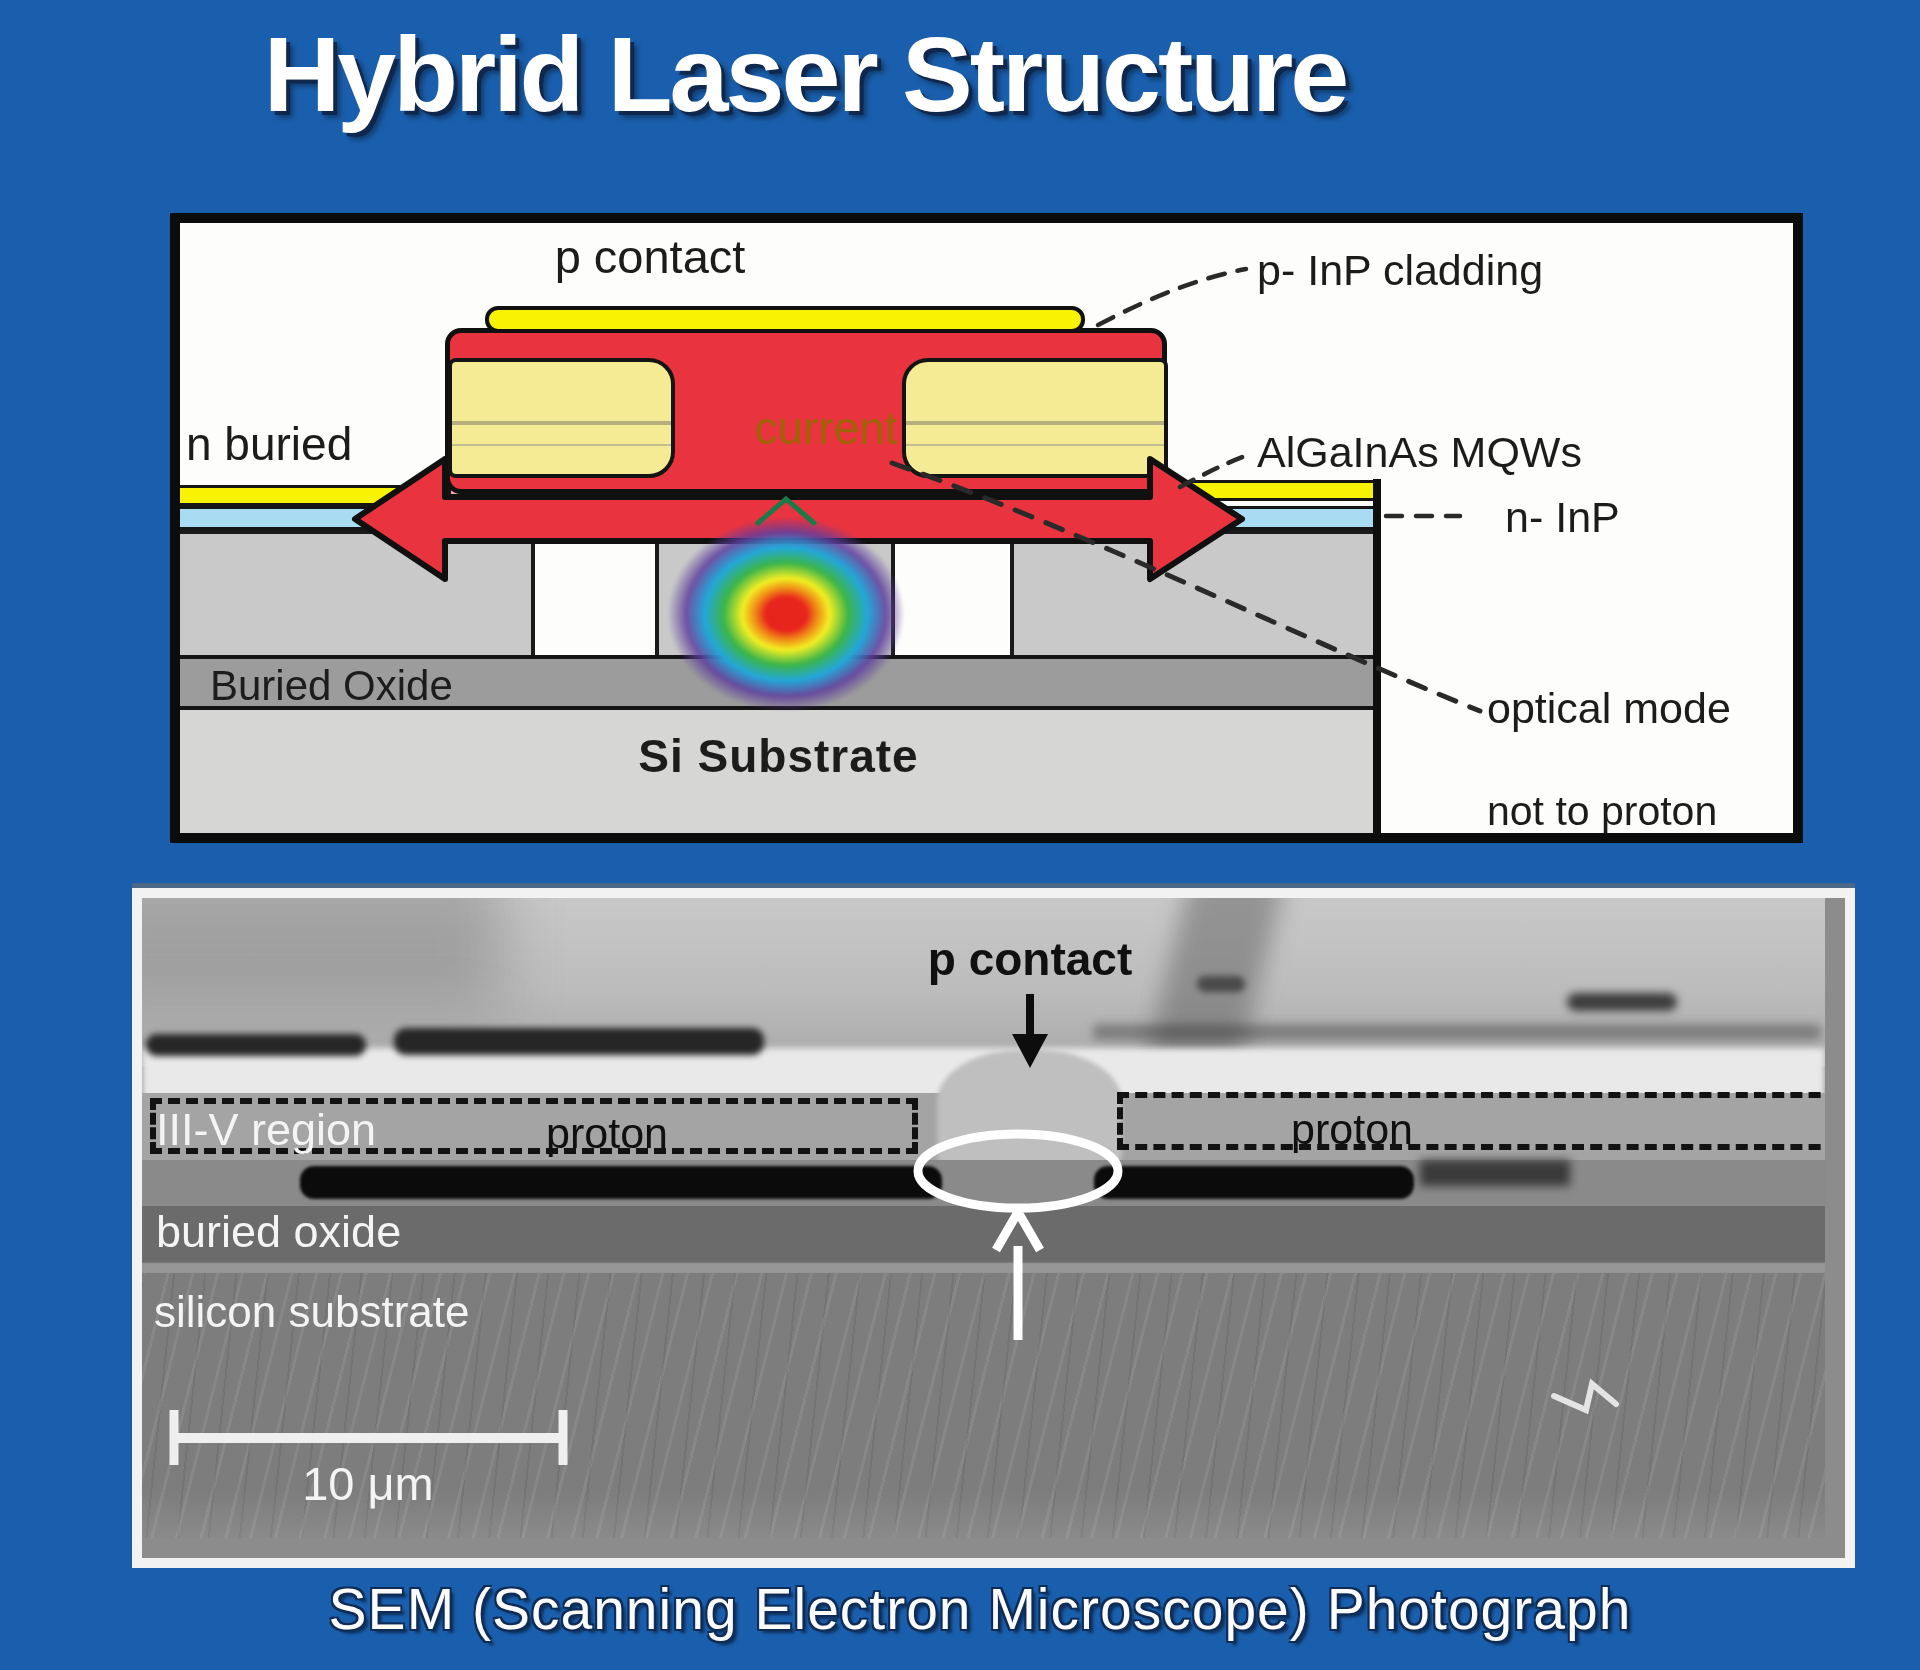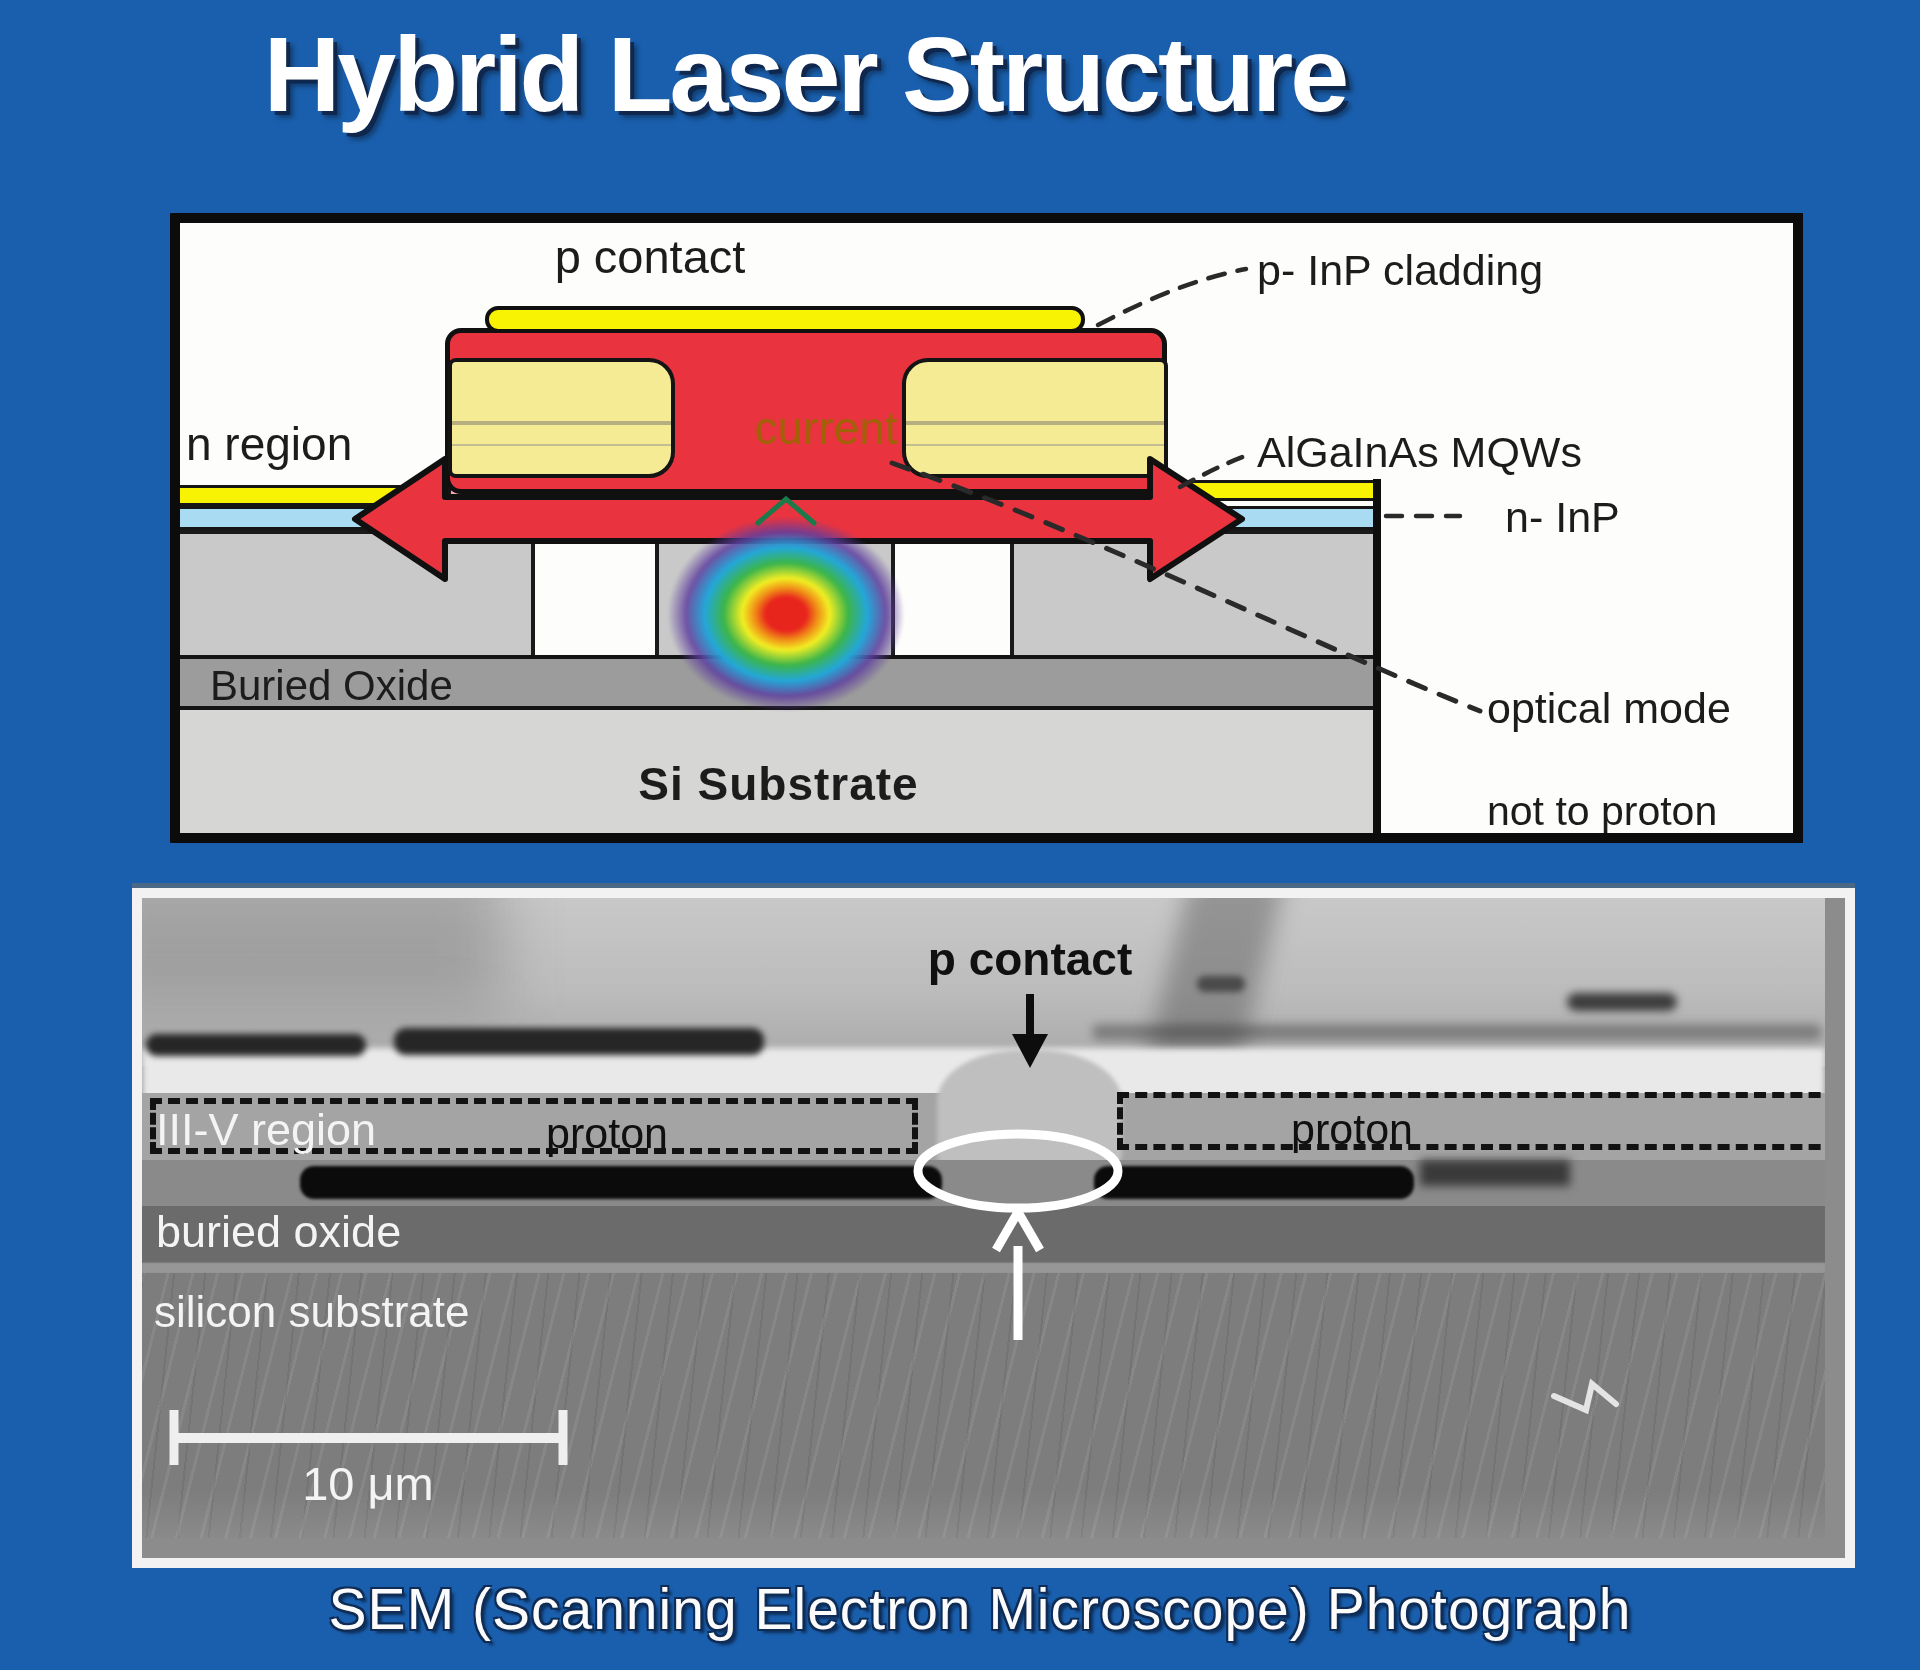"n region" div.s-label { text: region -> buried }
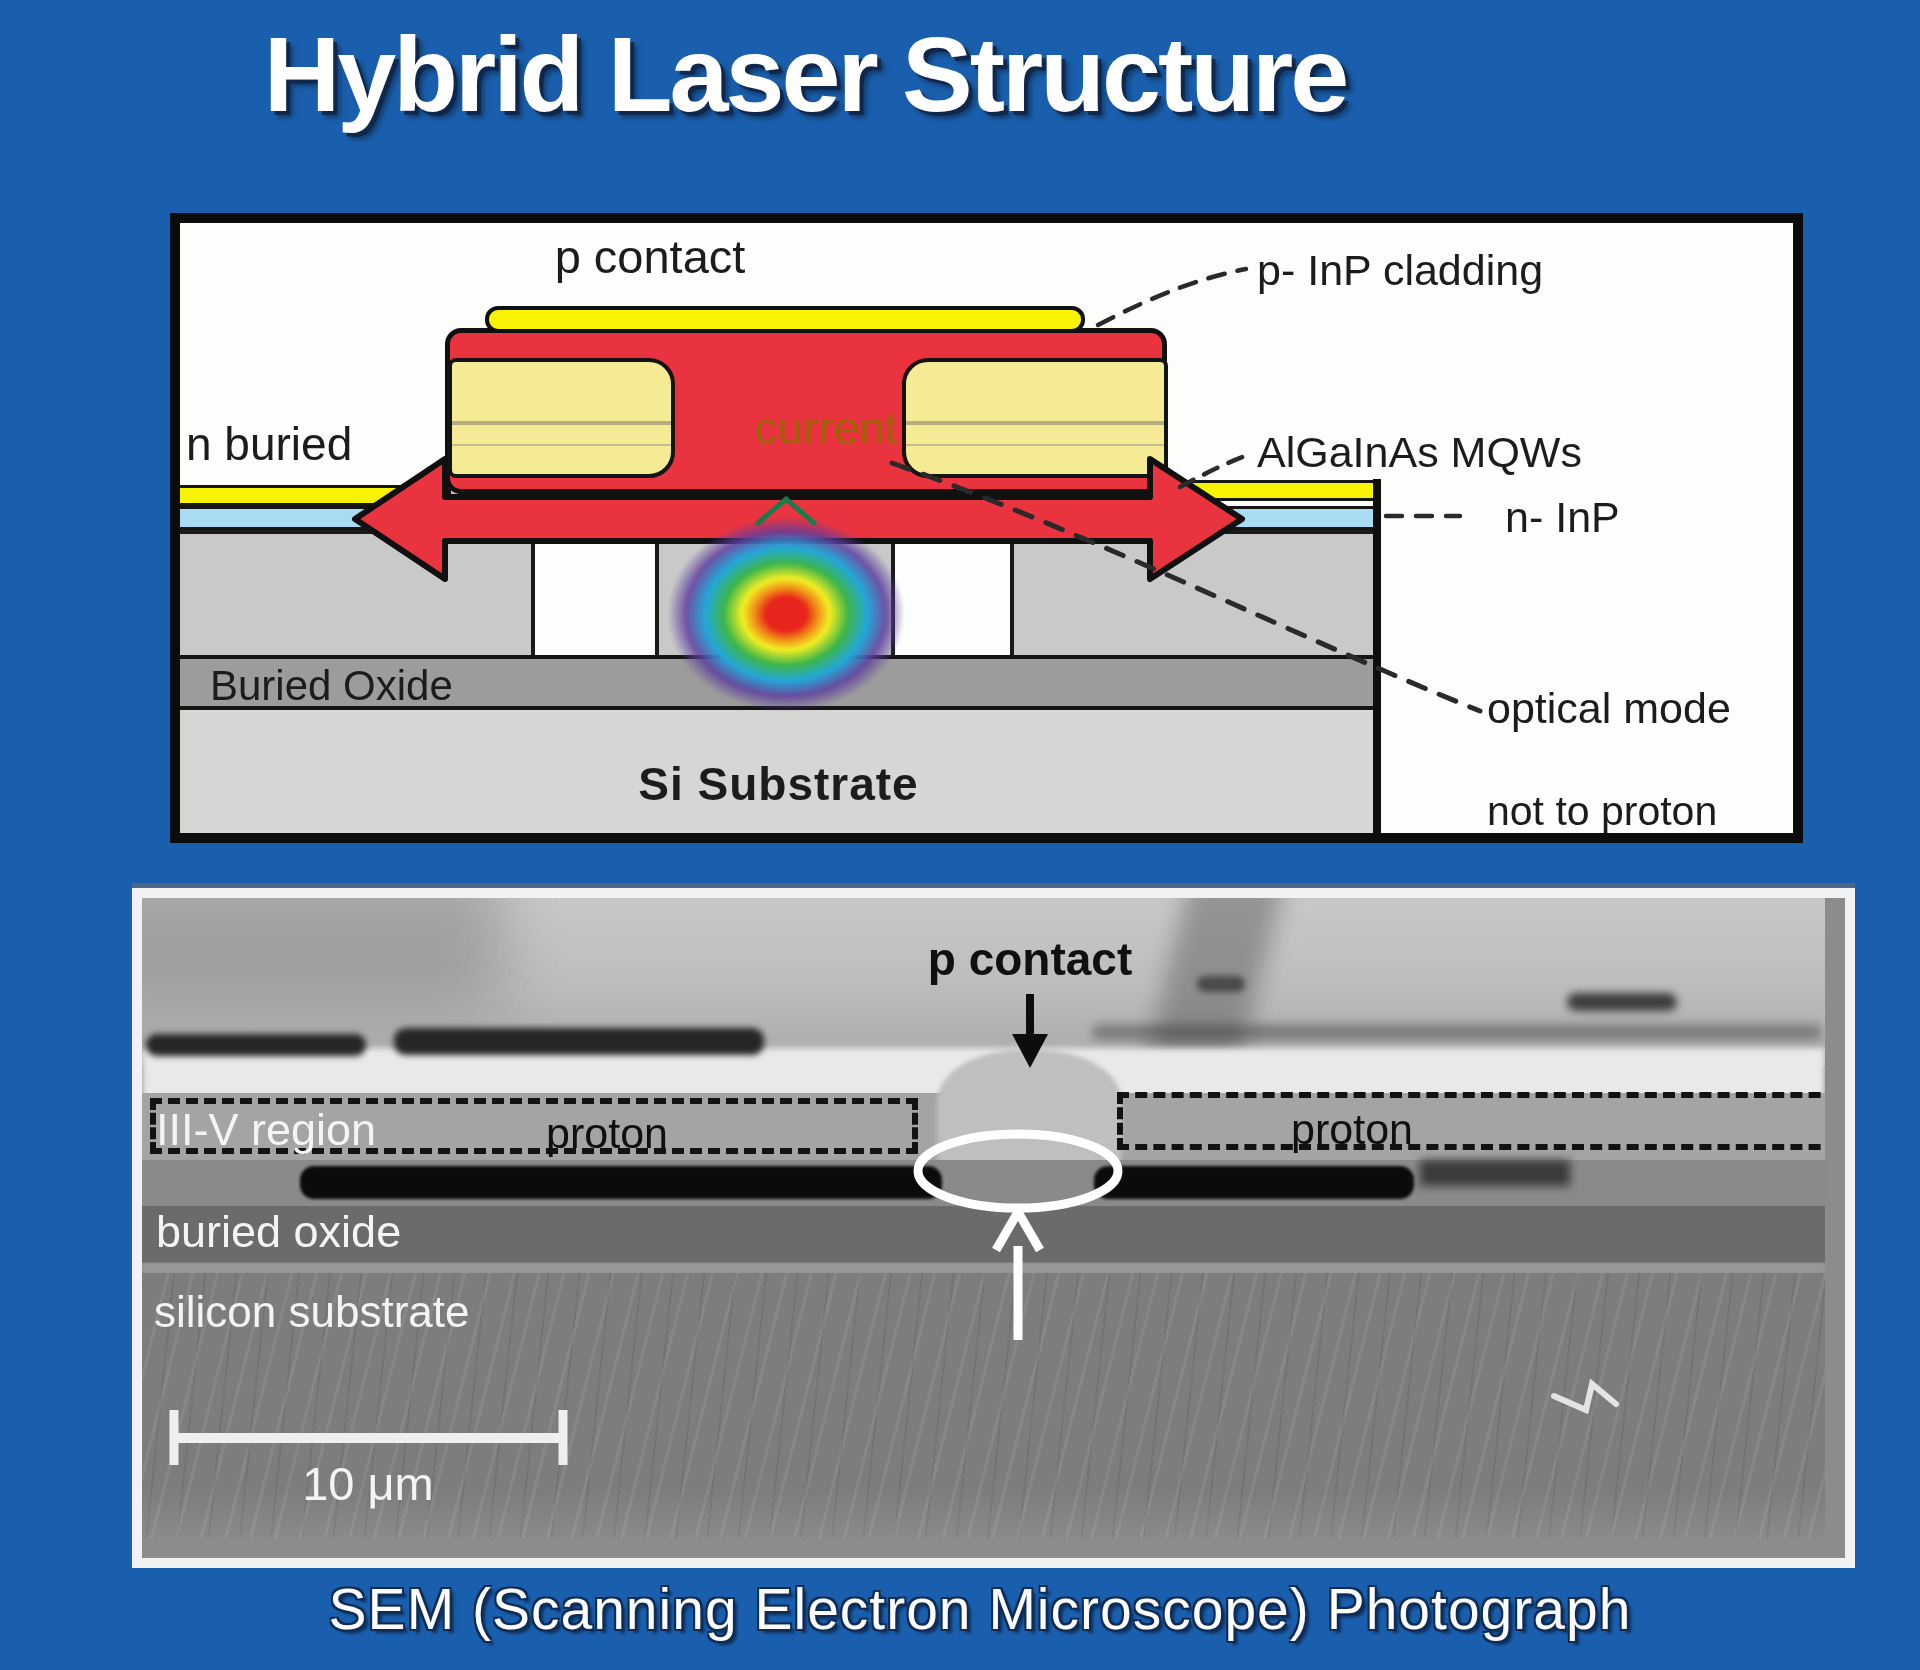"Si Substrate" .s-substrate { top: 536px -> 508px }
